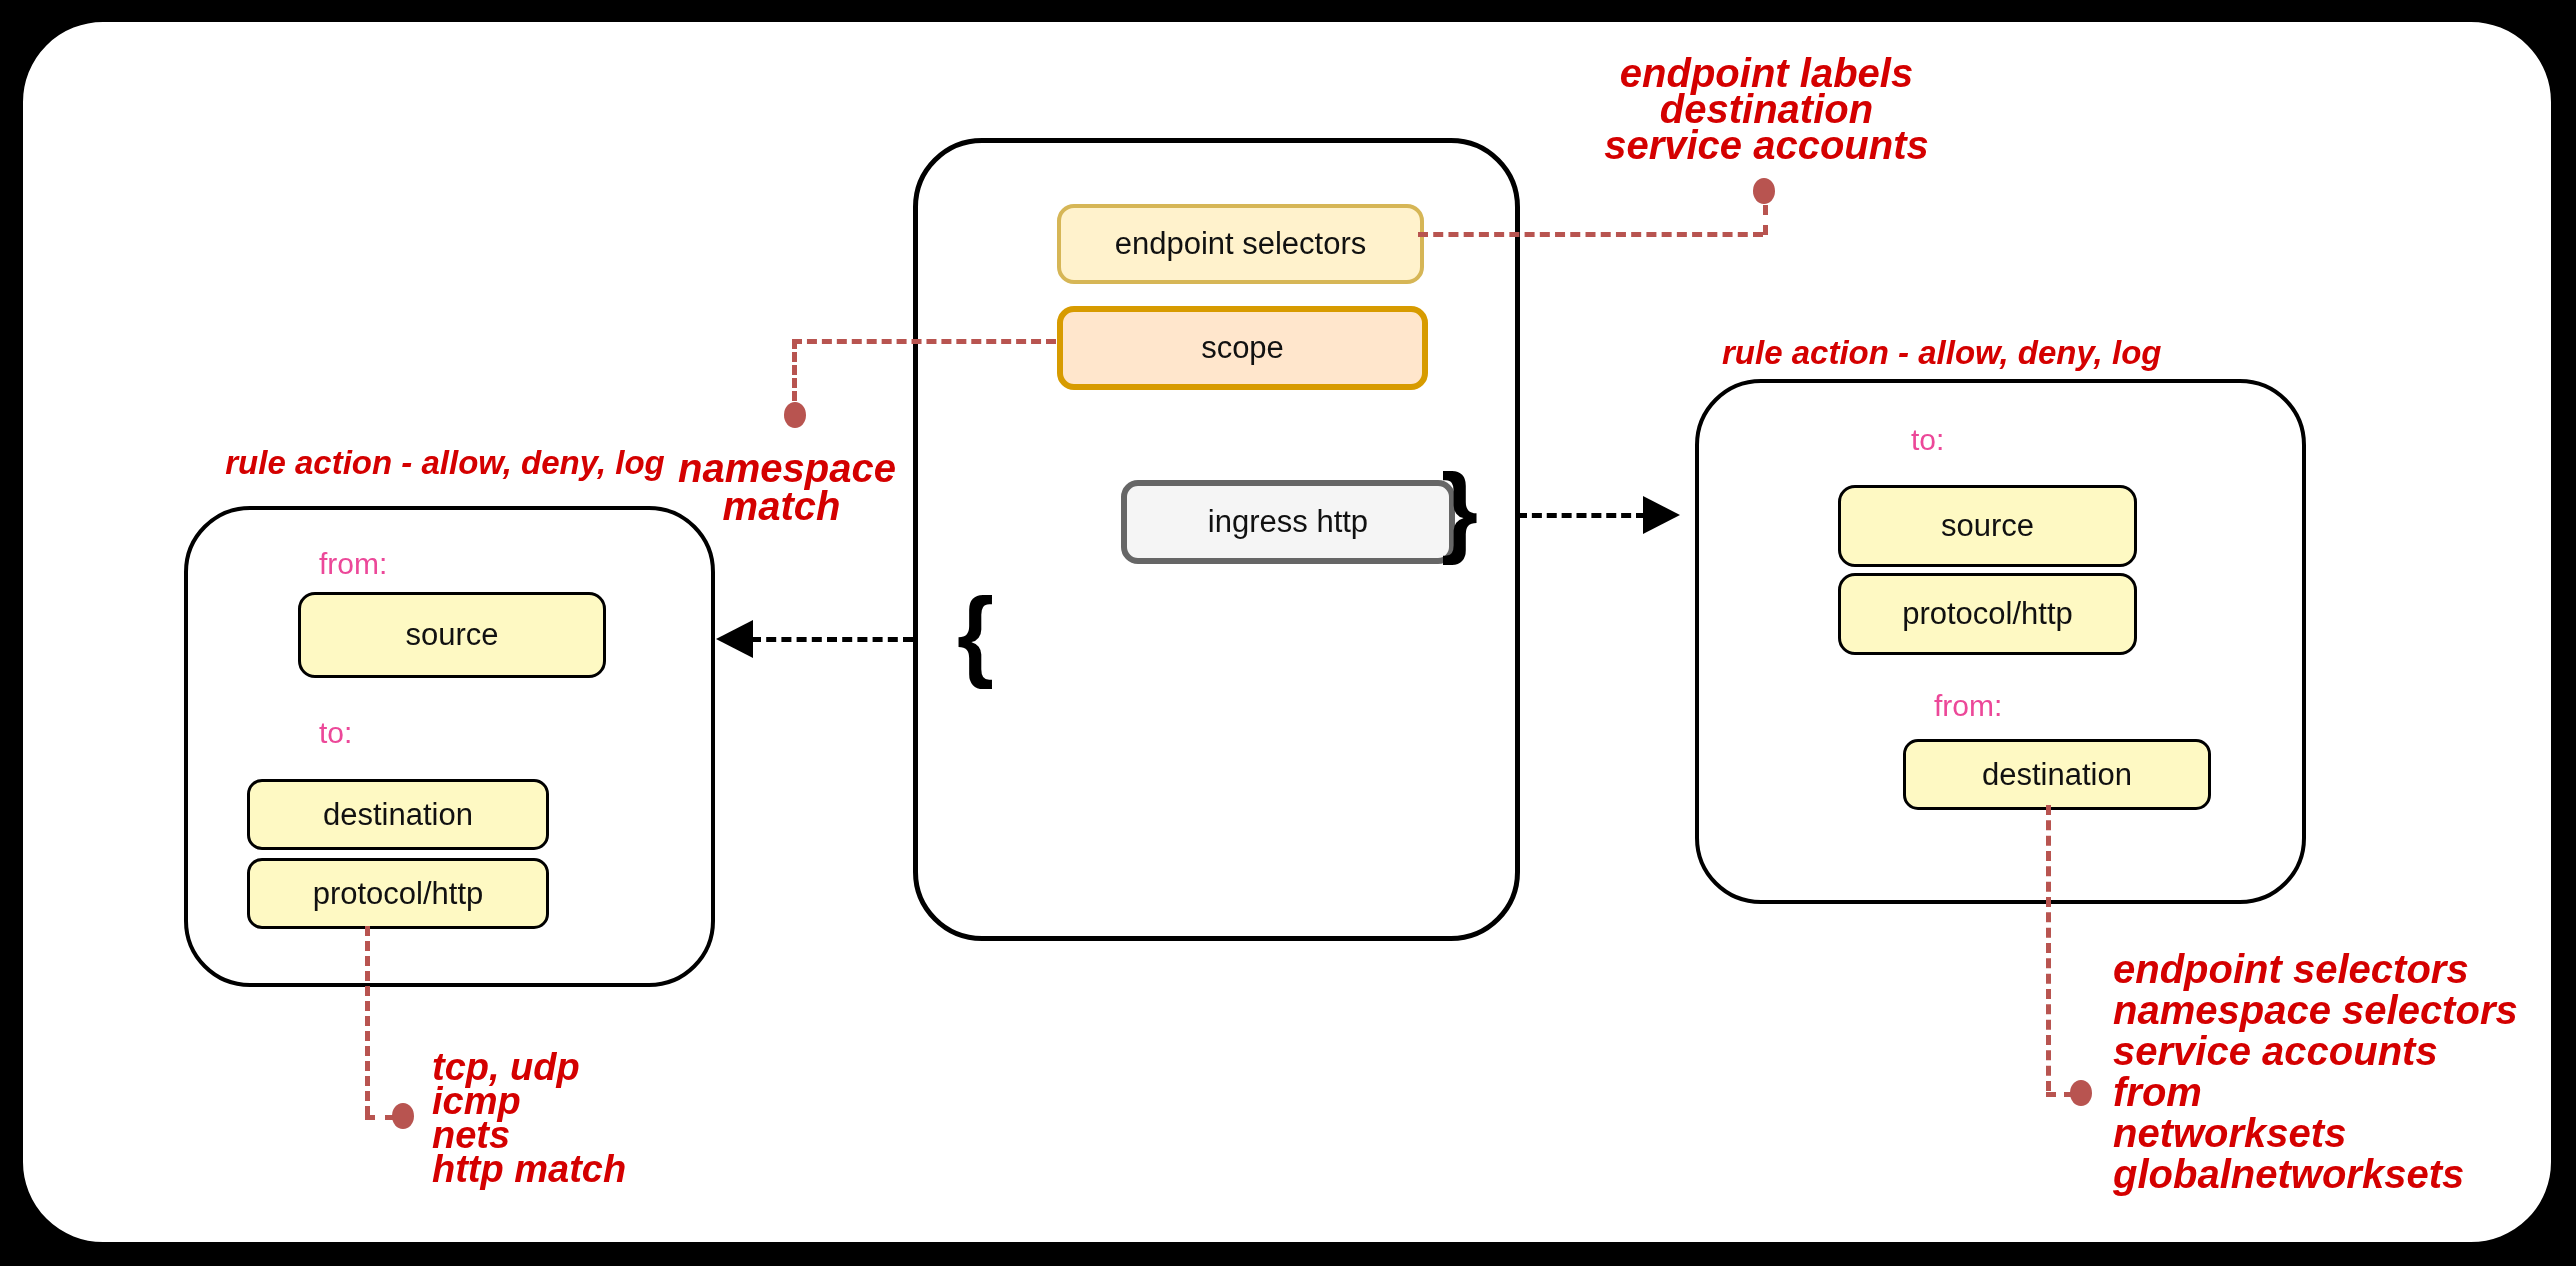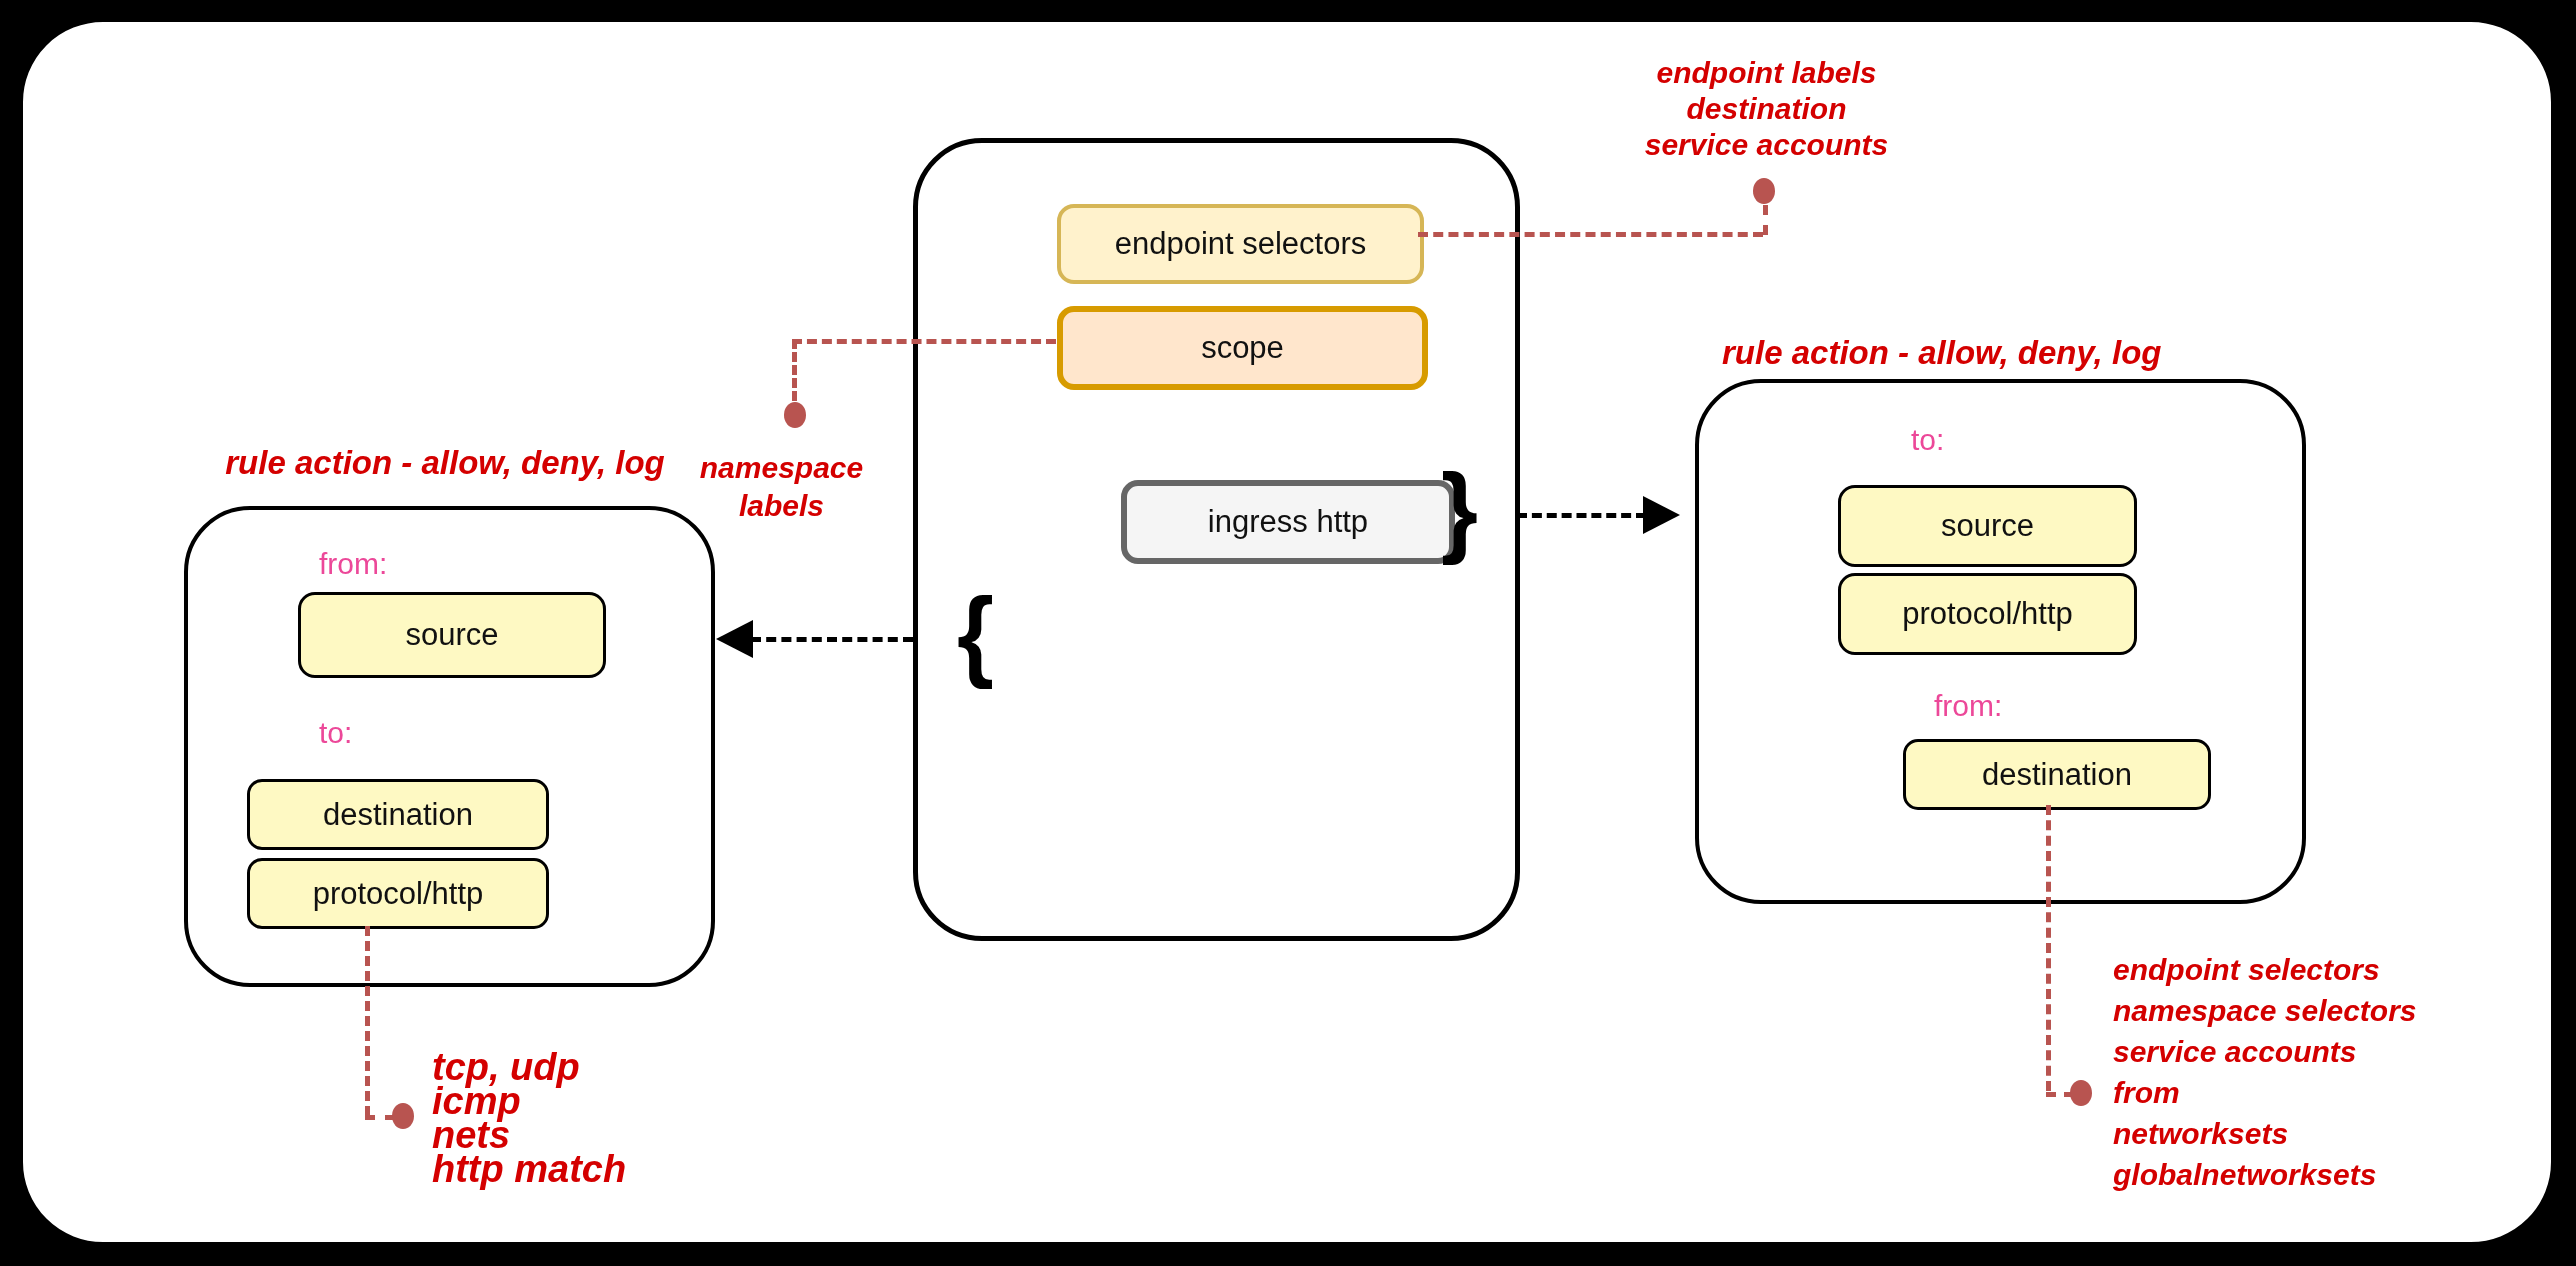"endpoint labels" .note { font-size: 30px -> 40px }
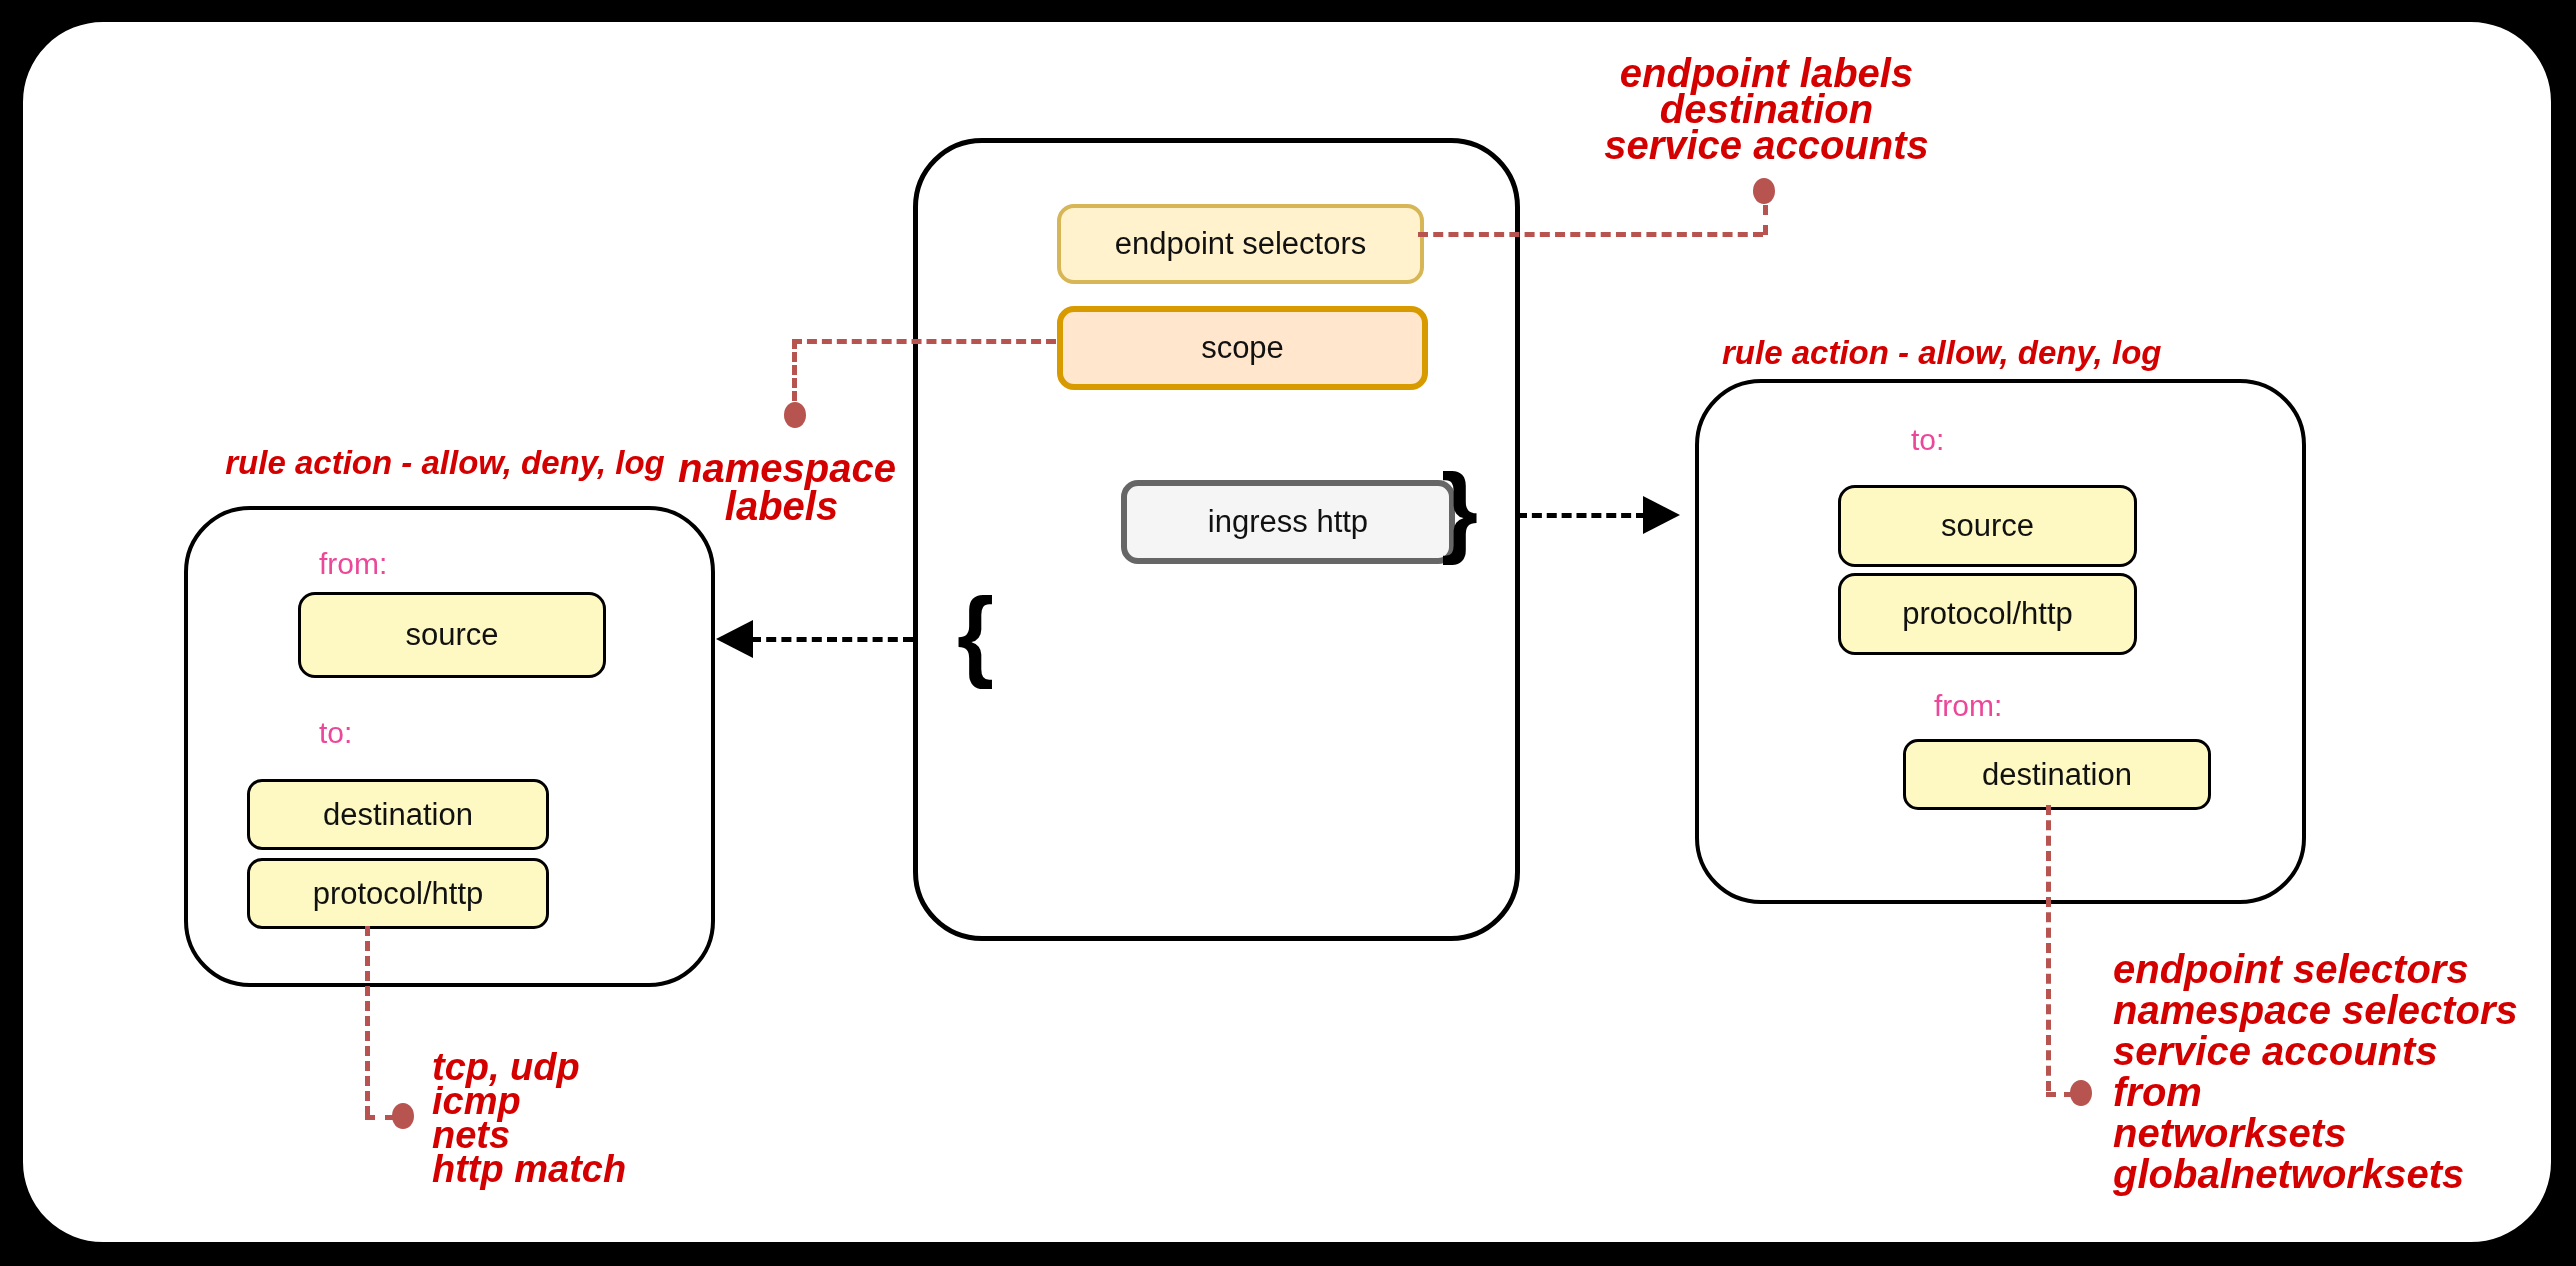"labels" div { text: labels -> match }
